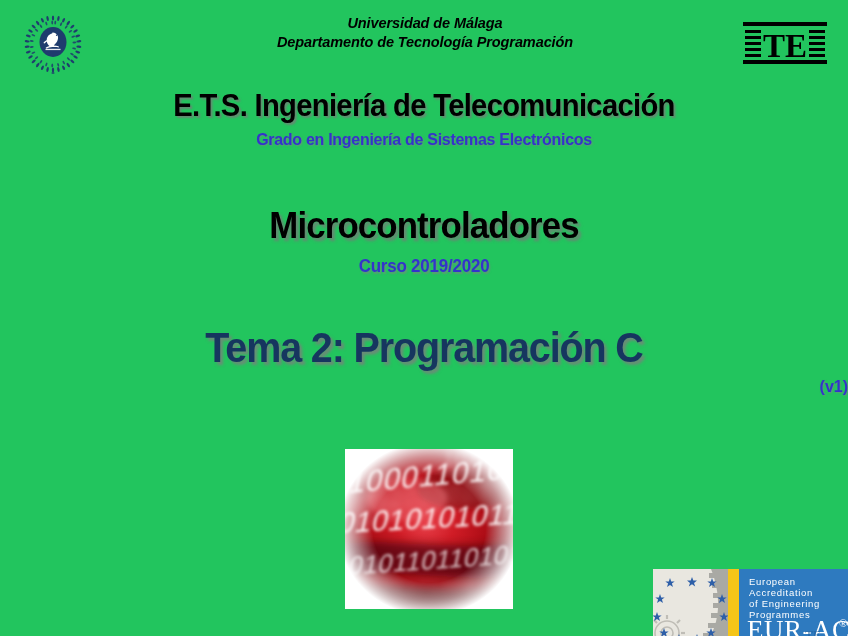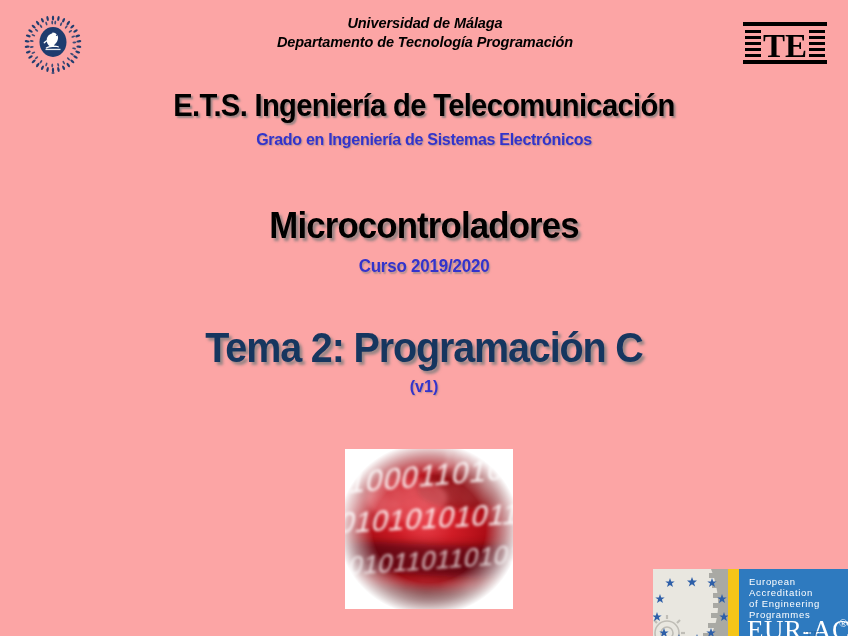"Universidad de Málaga" #slide { background: #fca5a5 -> #22c55e }
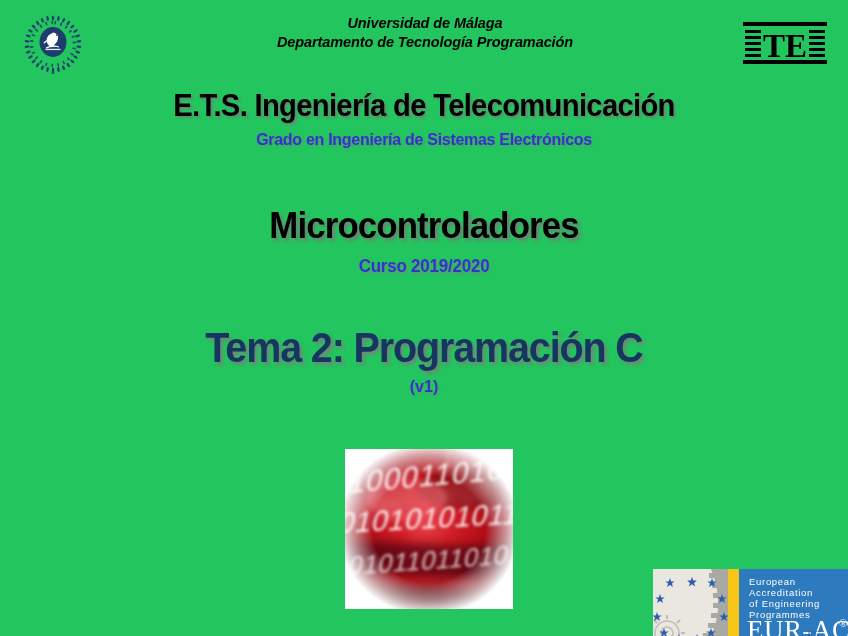"(v1)" .t-ver { text-align: none -> right }
